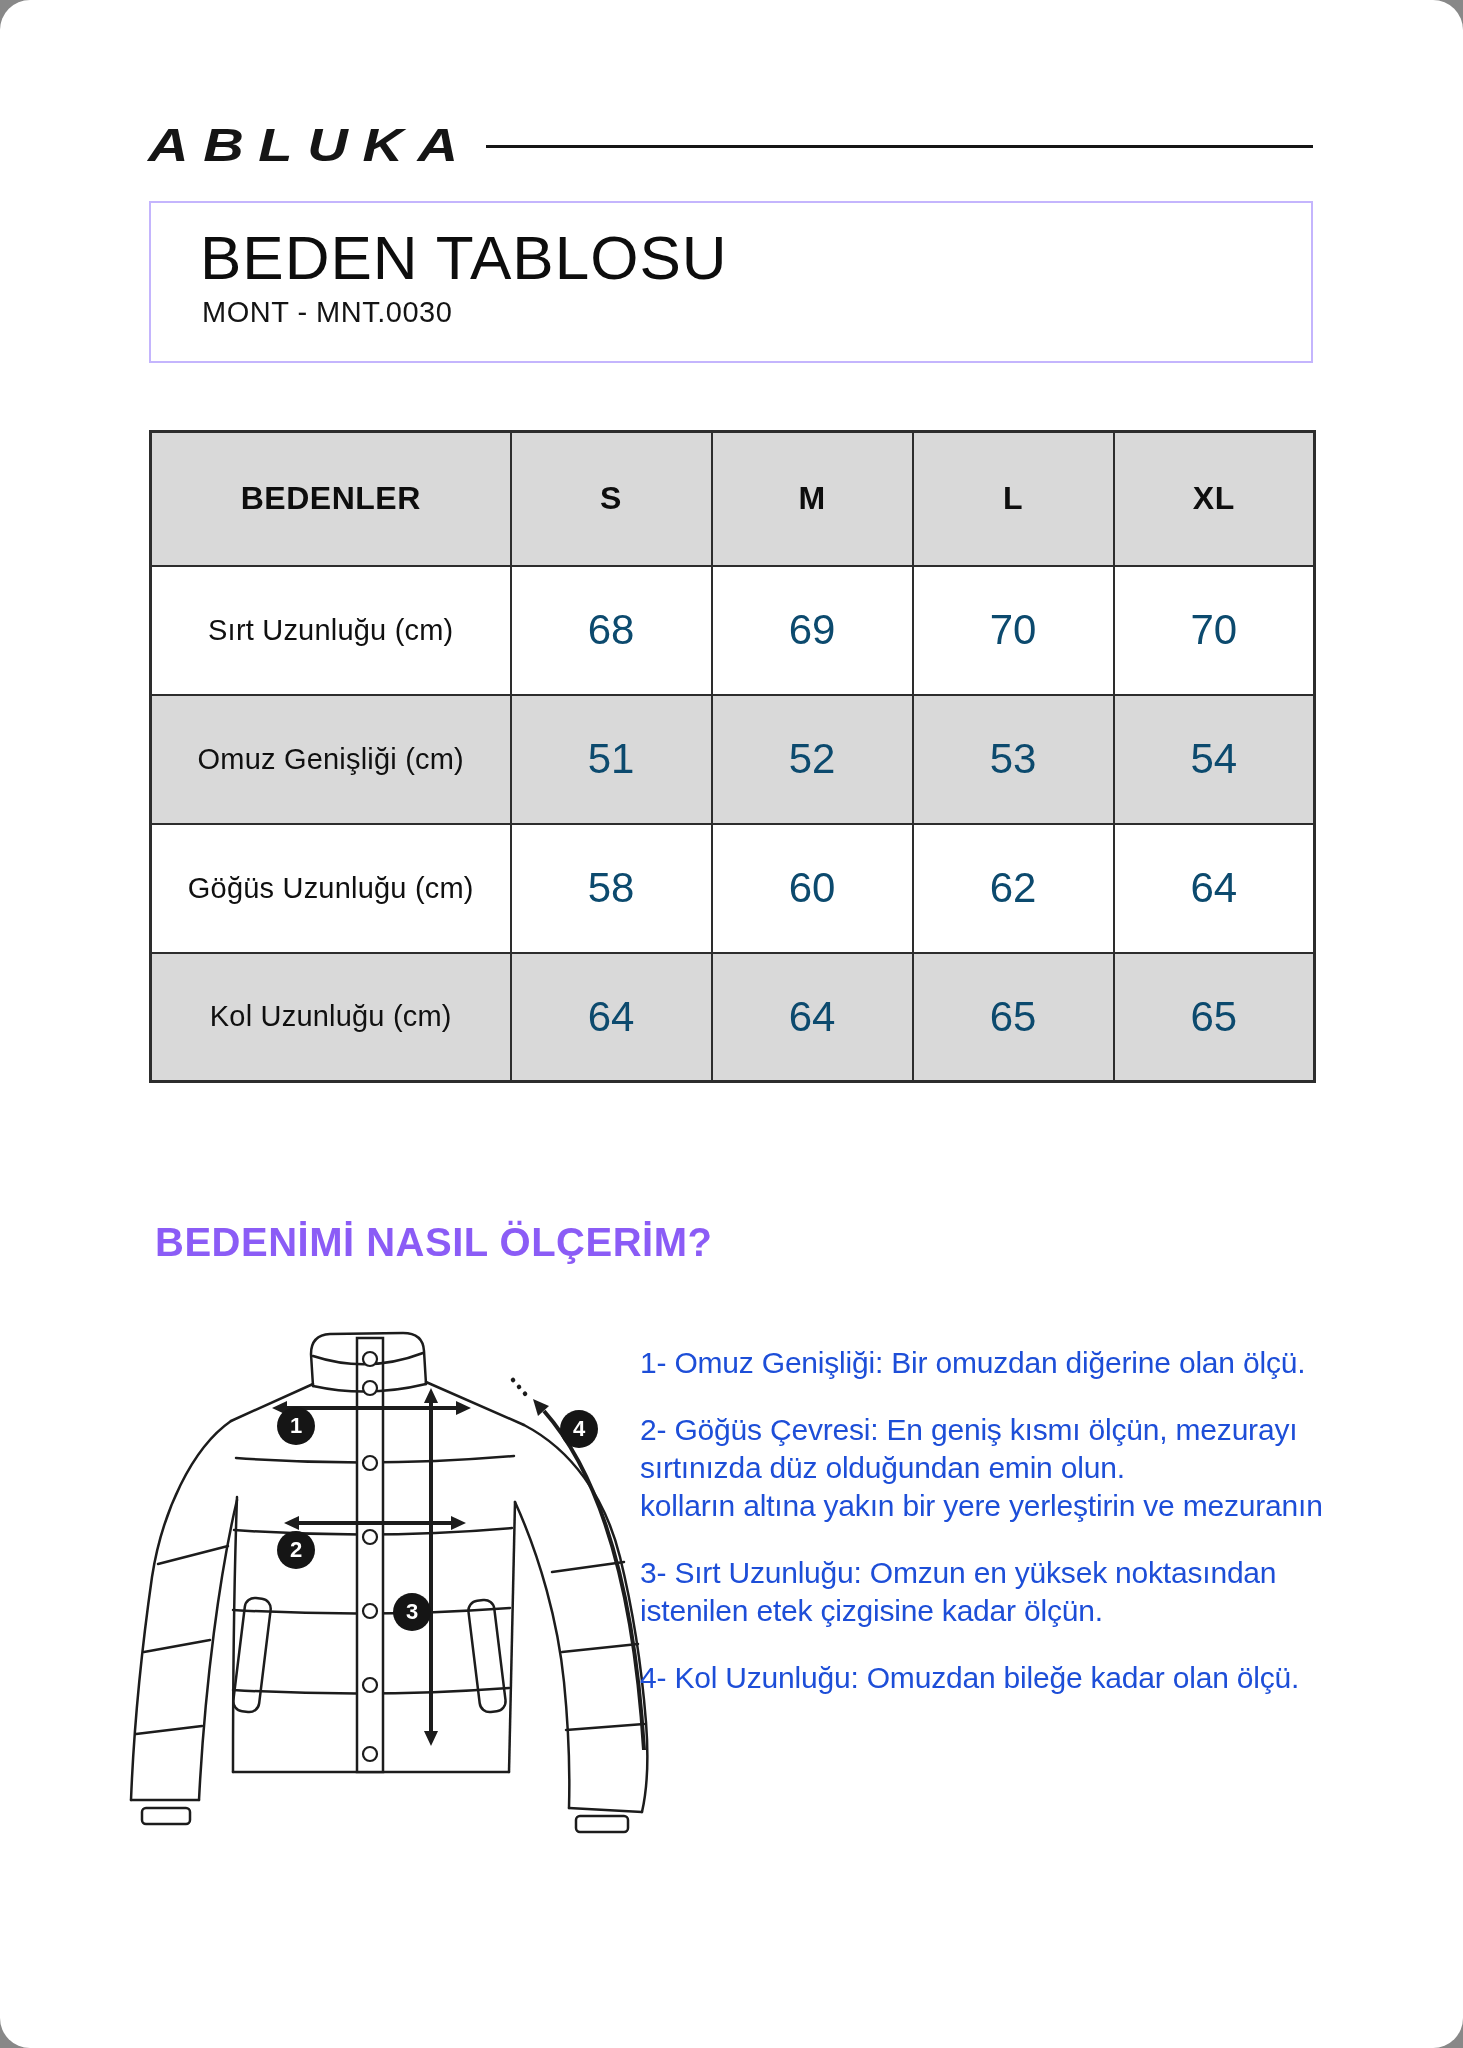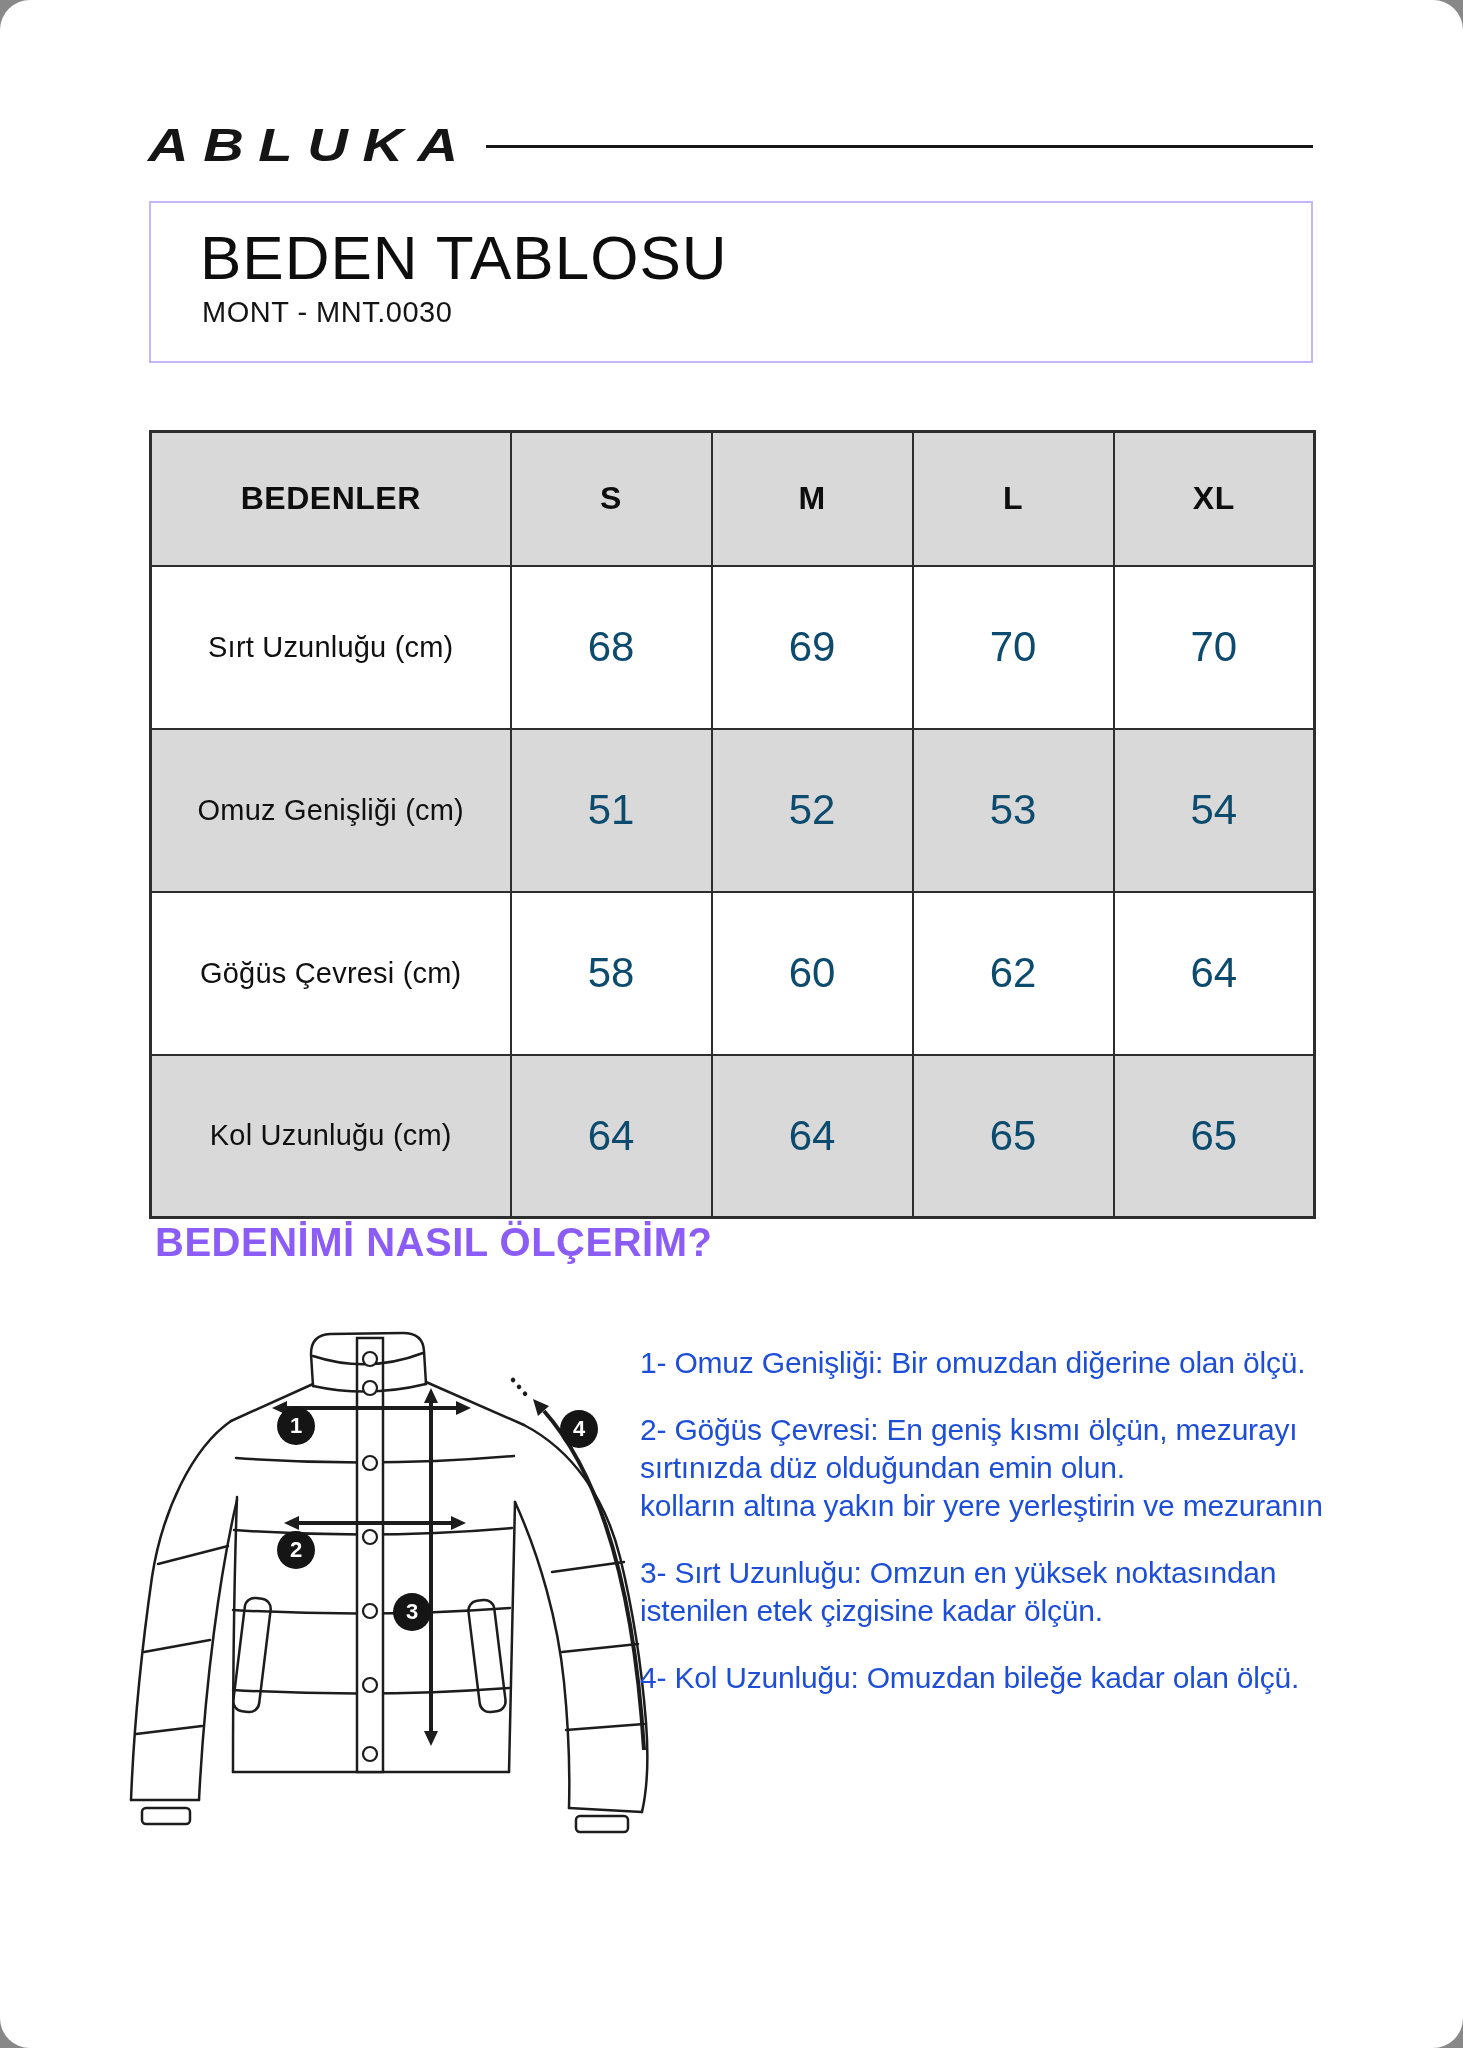"Sırt Uzunluğu (cm)" table.size-table tbody tr { height: 163px -> 129px }
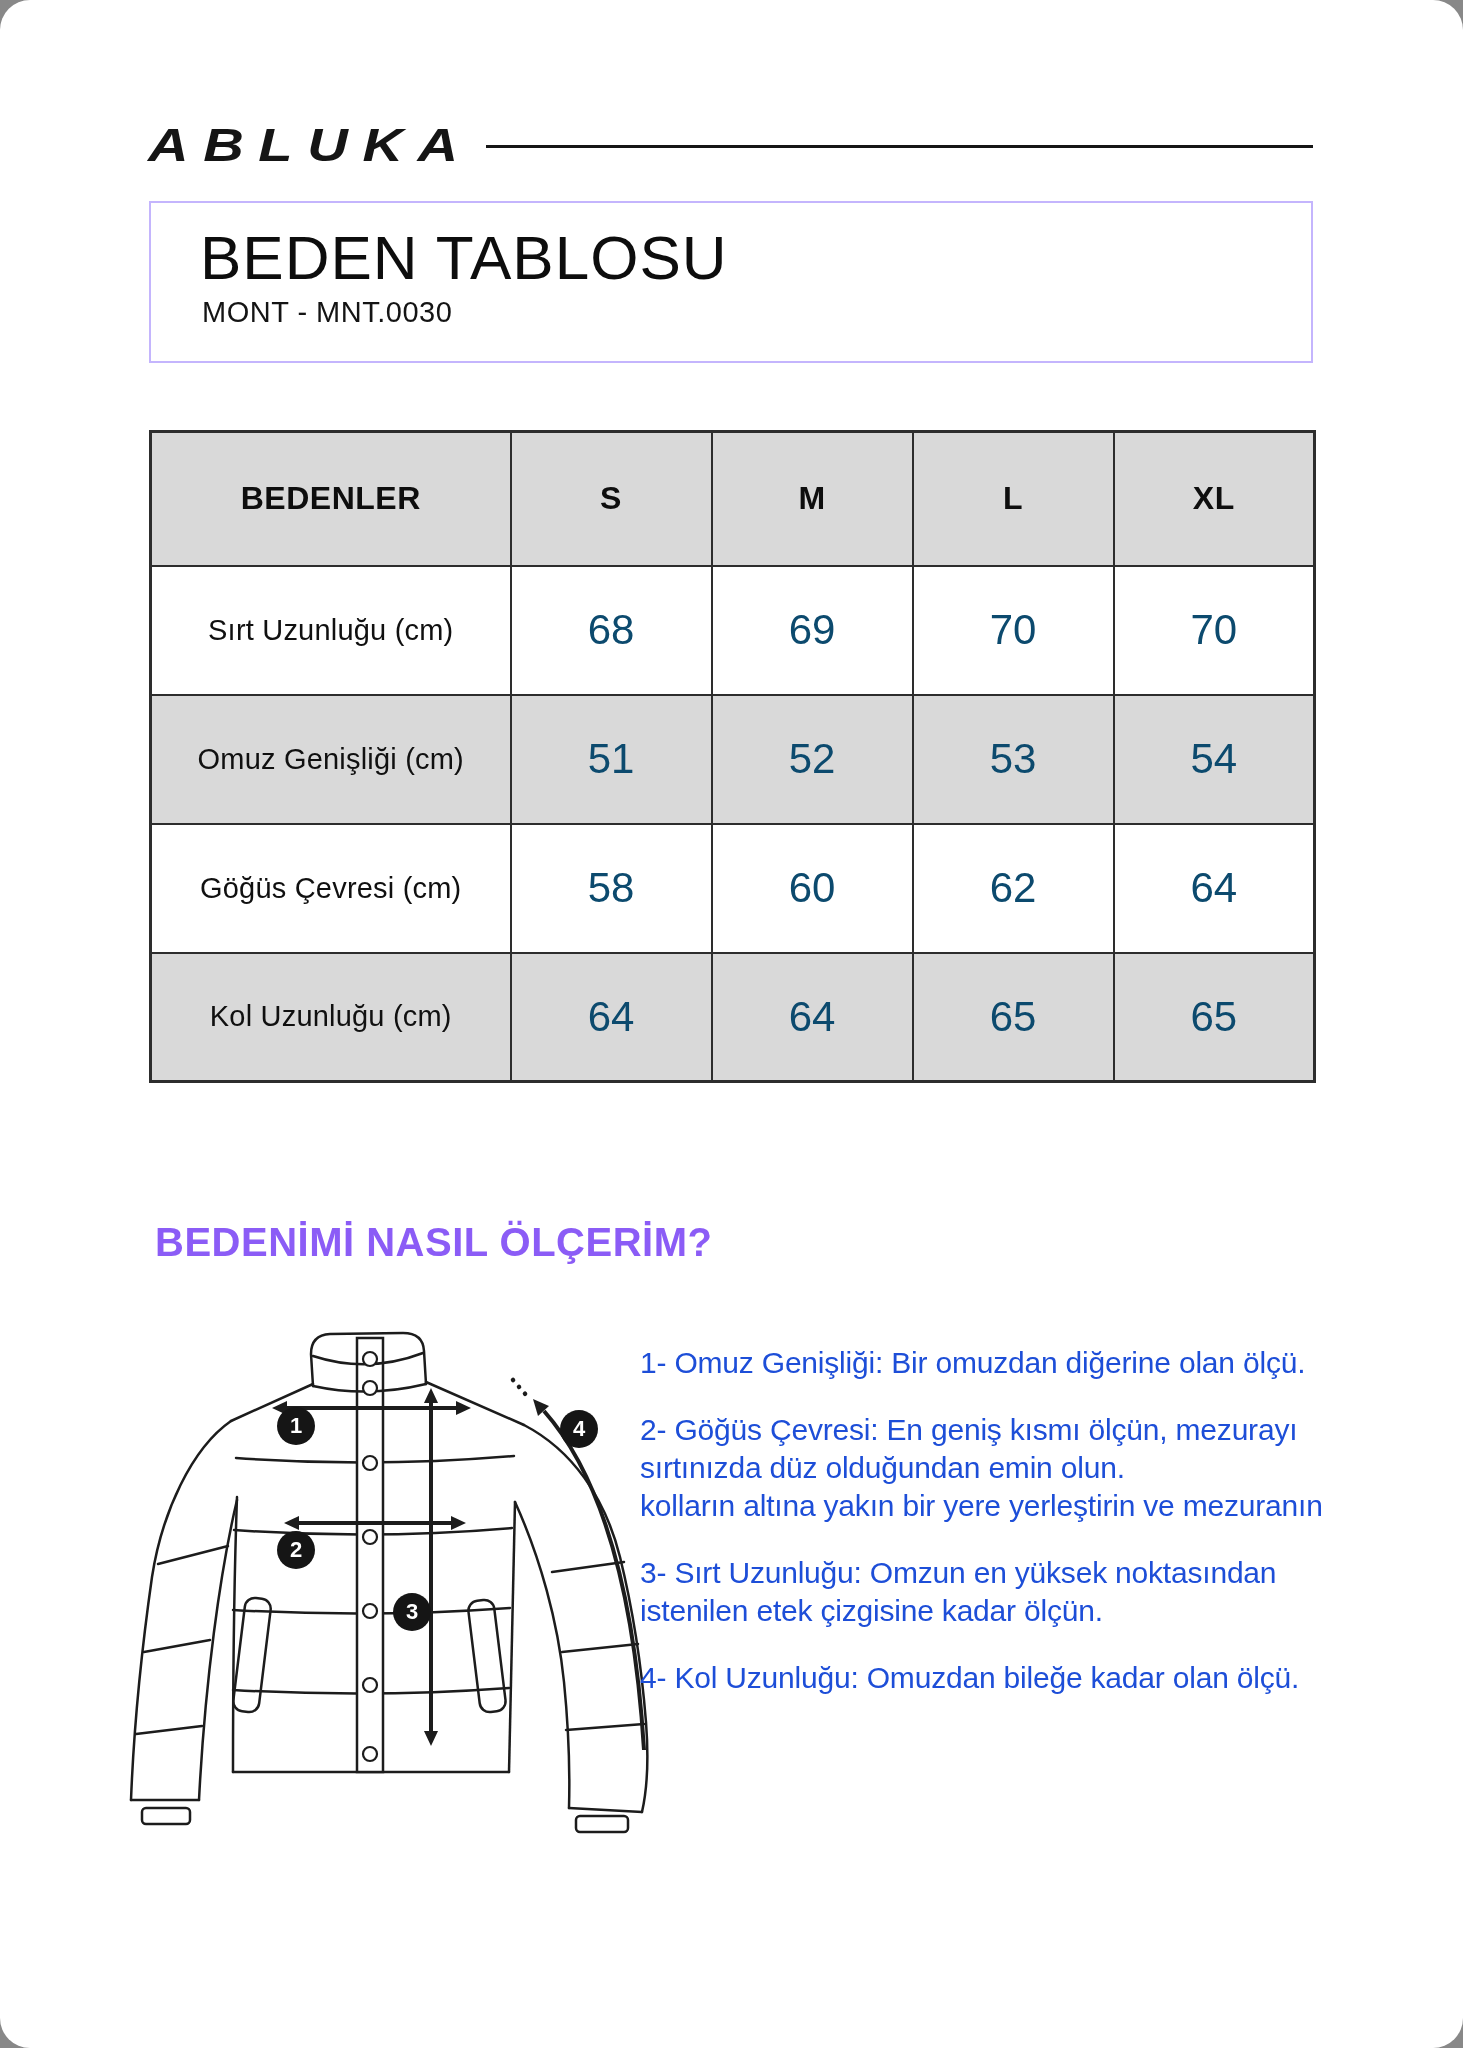"Göğüs Çevresi (cm)" th.row-label { text: Çevresi -> Uzunluğu }
